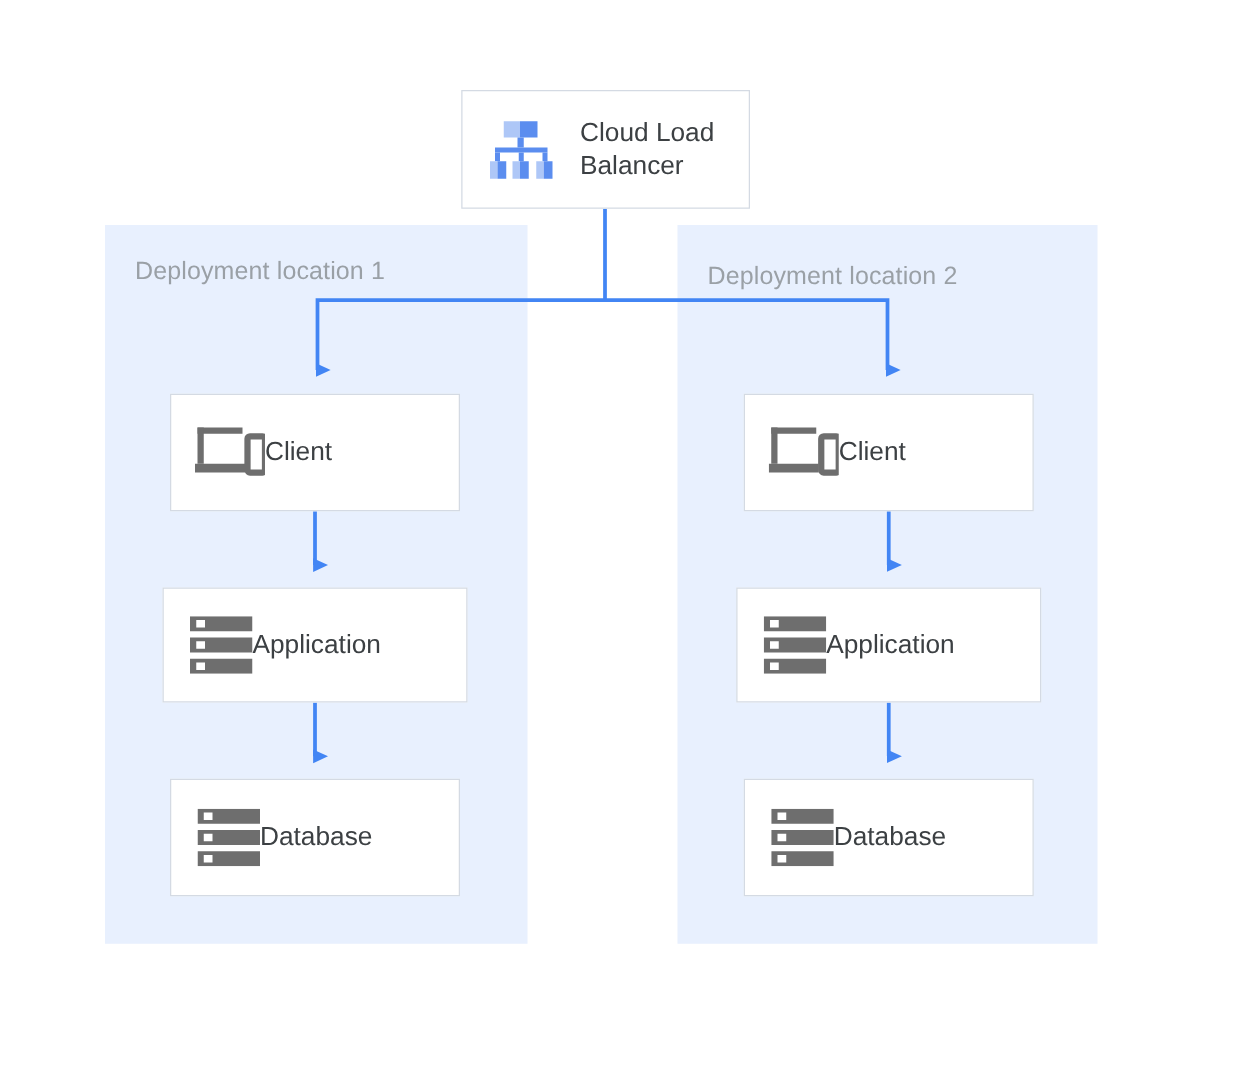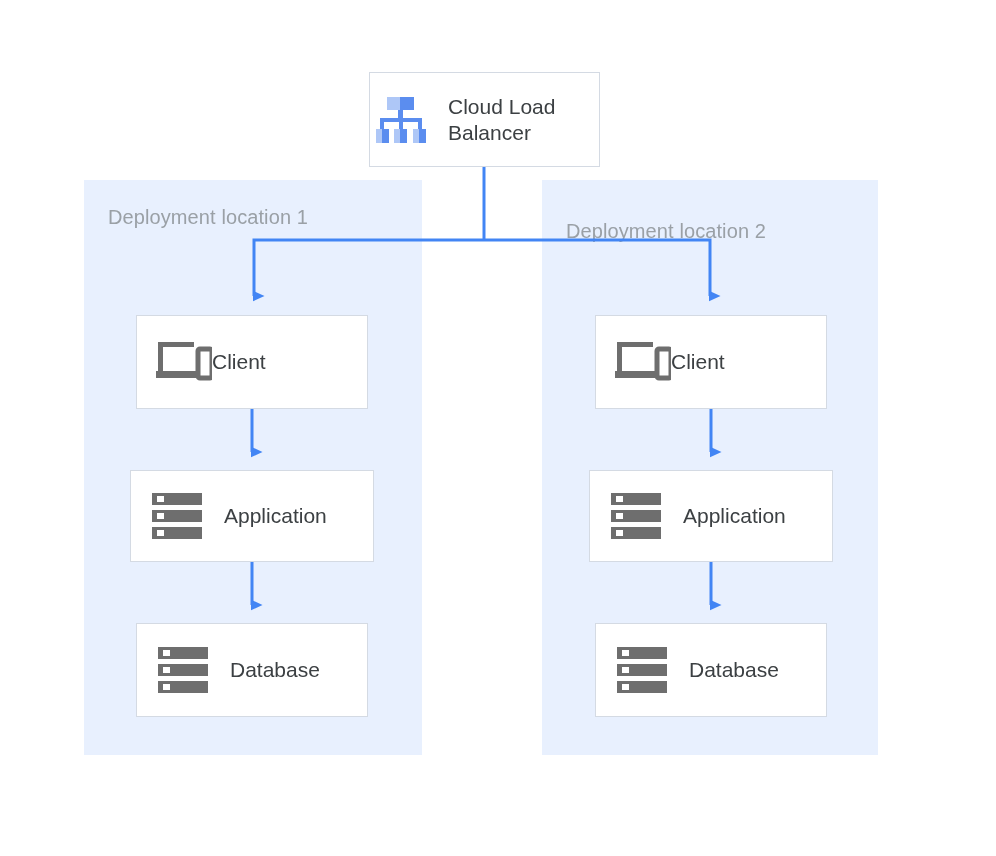"Cloud Load" #node-lb { padding-left: 4px -> 20px }
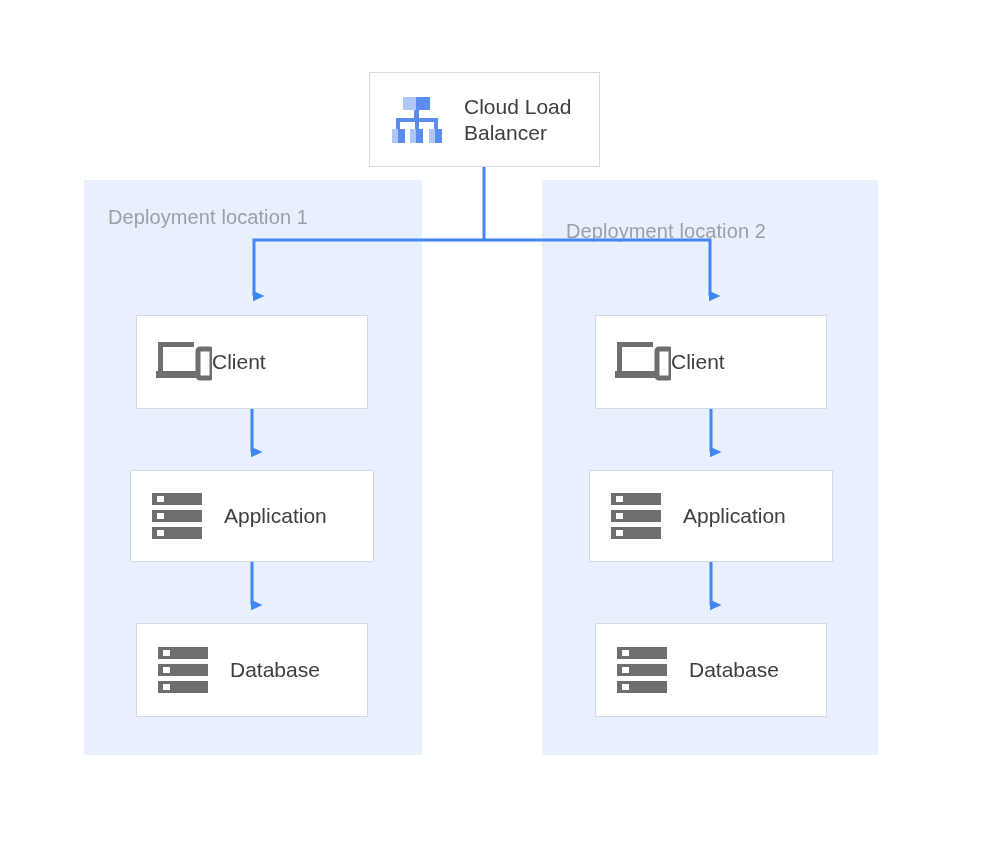"Deployment location 2" #label-right { top: 220px -> 210px }
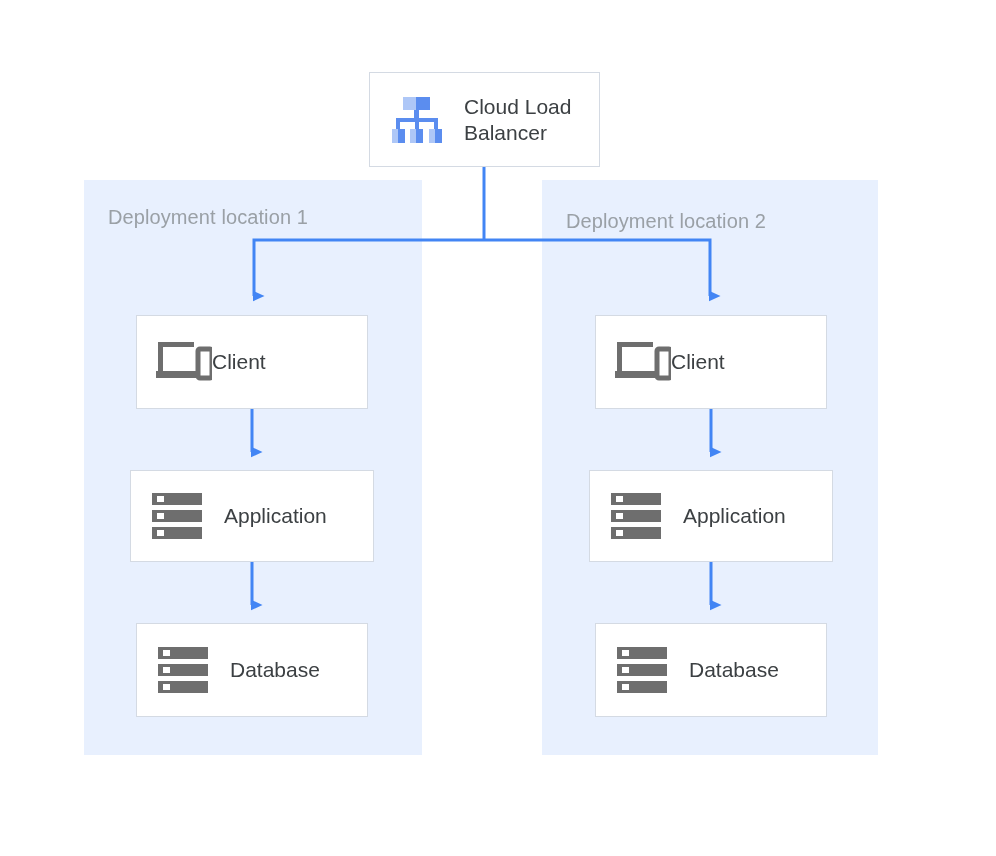"Application" .node-server .node-label { margin-left: 22px -> none }
